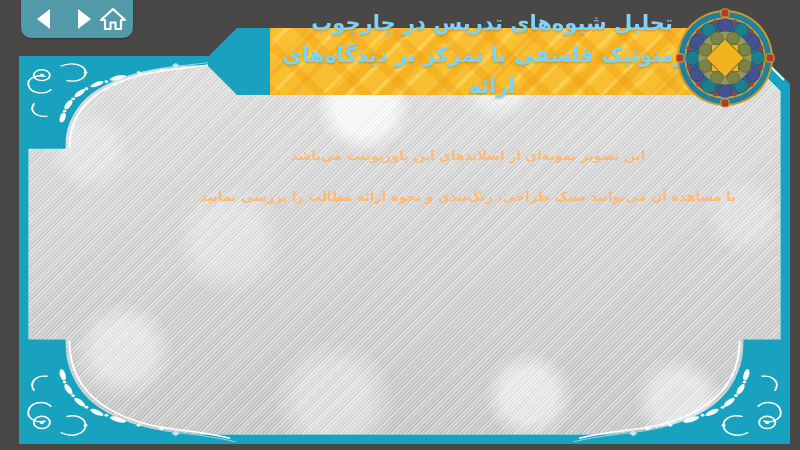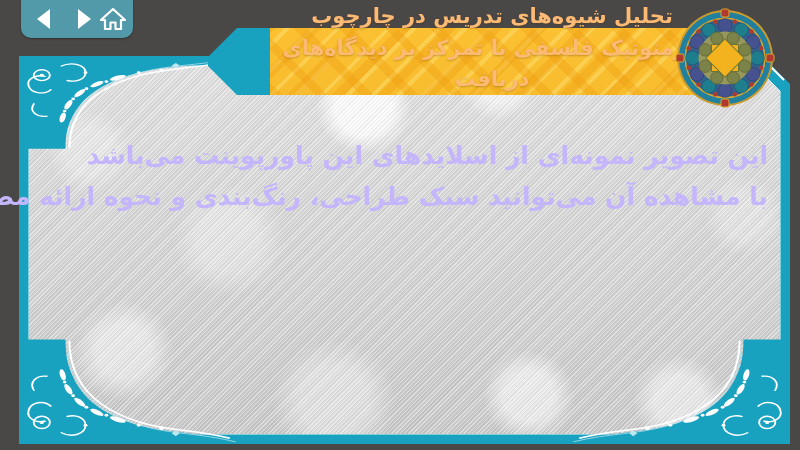"تحلیل شیوه‌های تدریس در چارچوب" .title-block { color: #fdba74 -> #7dd3fc; top: 1px -> 8px }
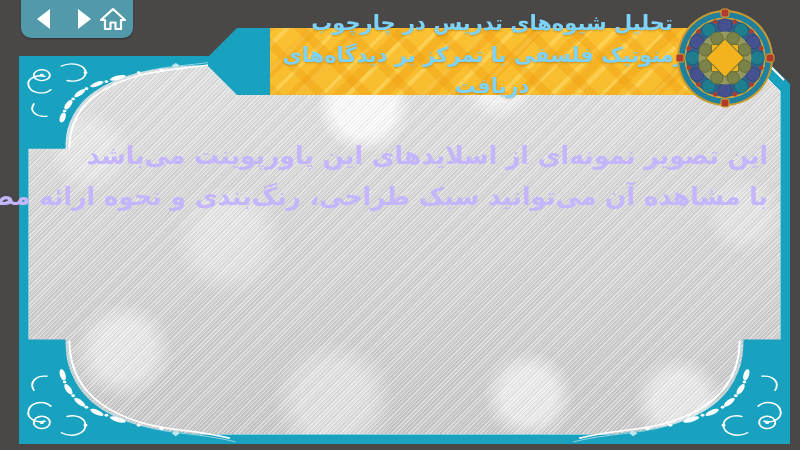"دریافت" div.tline { text: دریافت -> ارائه }
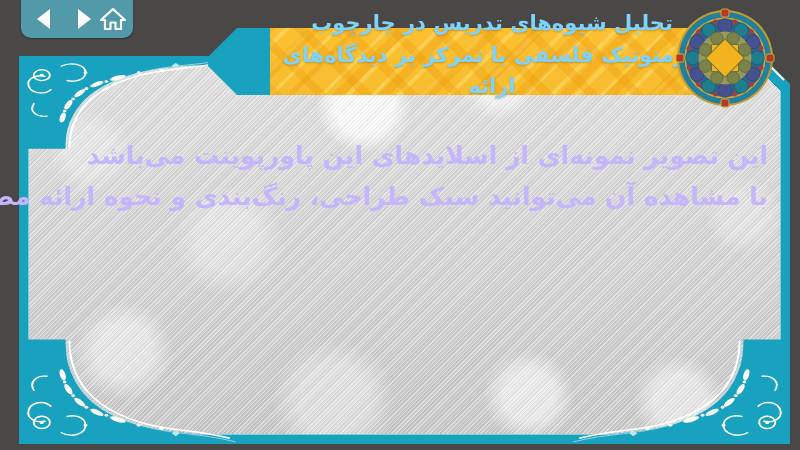"این تصویر نمونه‌ای از اسلایدهای" .body-block { color: #c4b5fd -> #fdba74; font-size: 25px -> 13px; text-align: right -> center }
